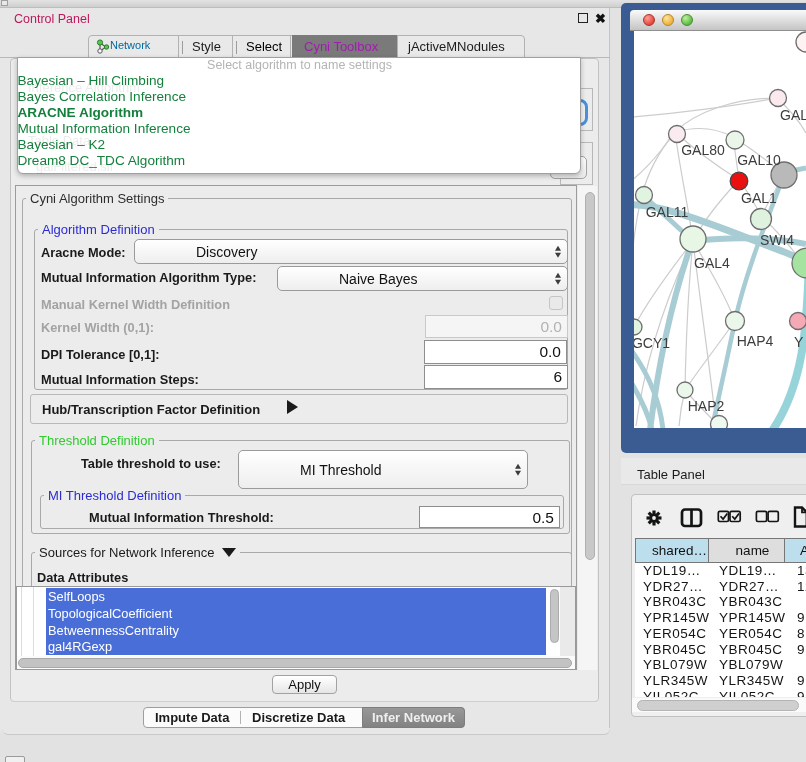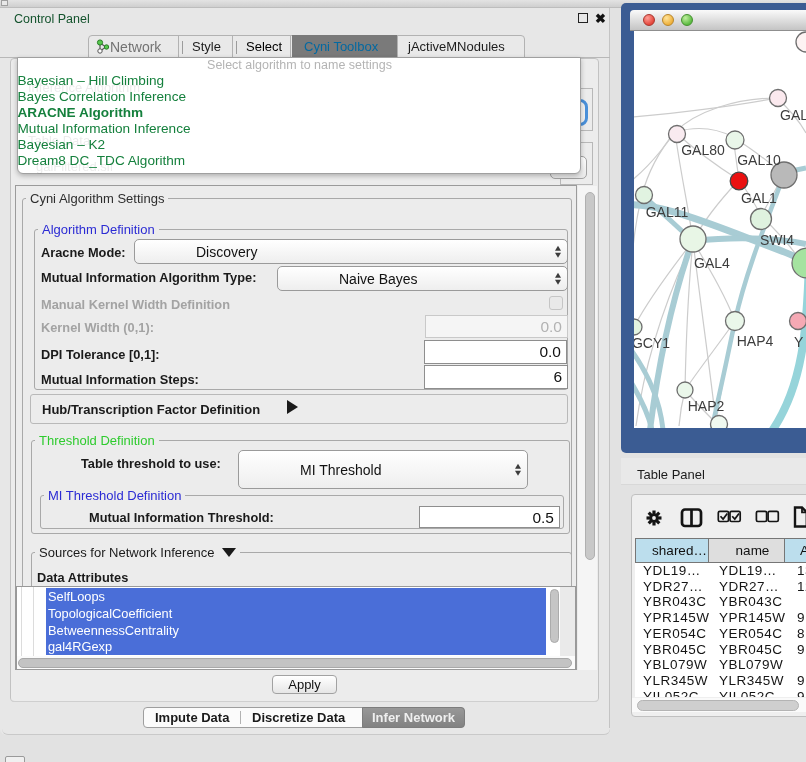"Control Panel" div.abs { color: #14532d -> #be185d }
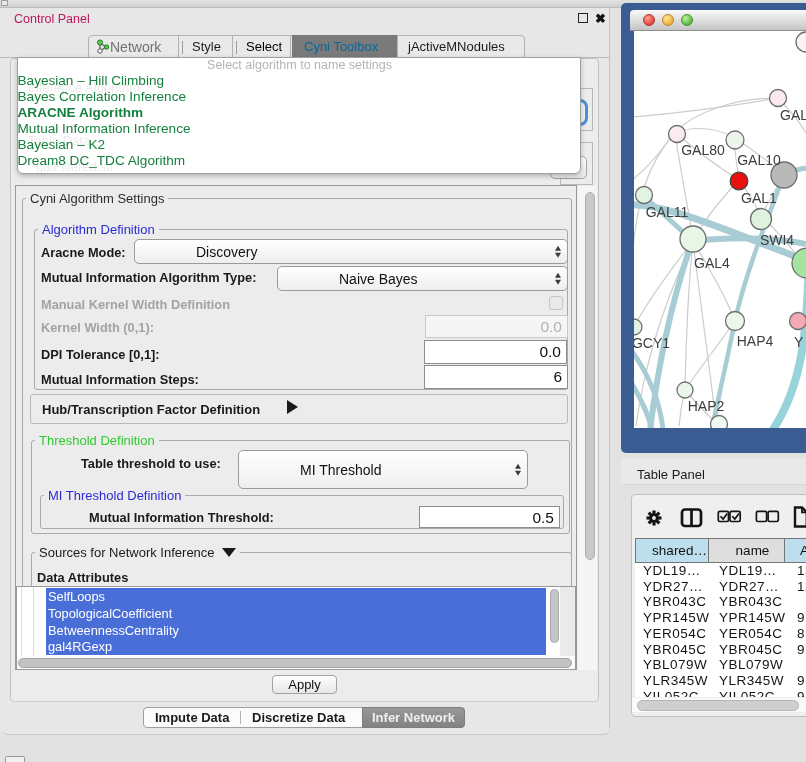"Network" div.abs { color: #737373 -> #0369a1; font-size: 14px -> 11px }
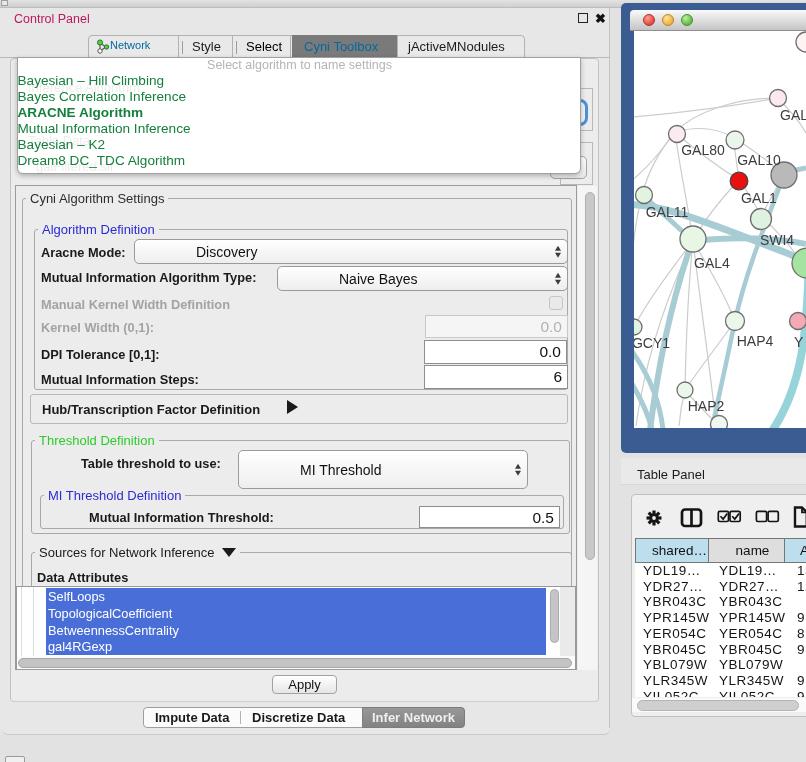"Cyni Toolbox" div.abs { color: #0369a1 -> #a21caf }
